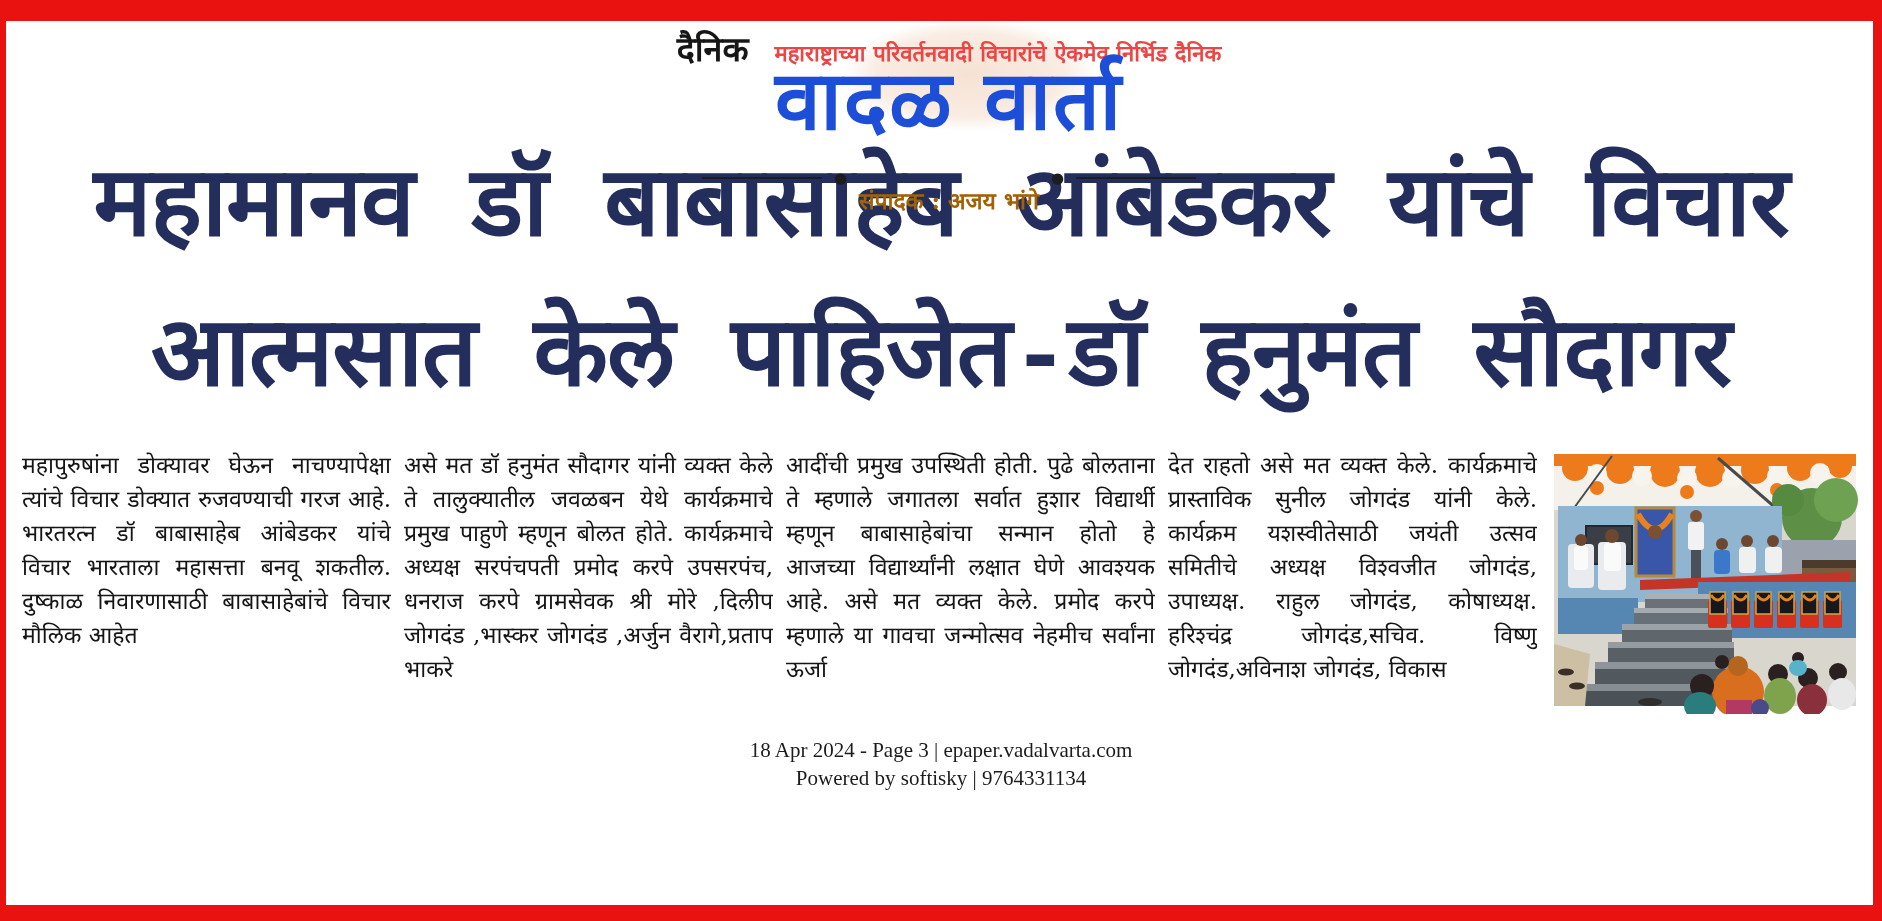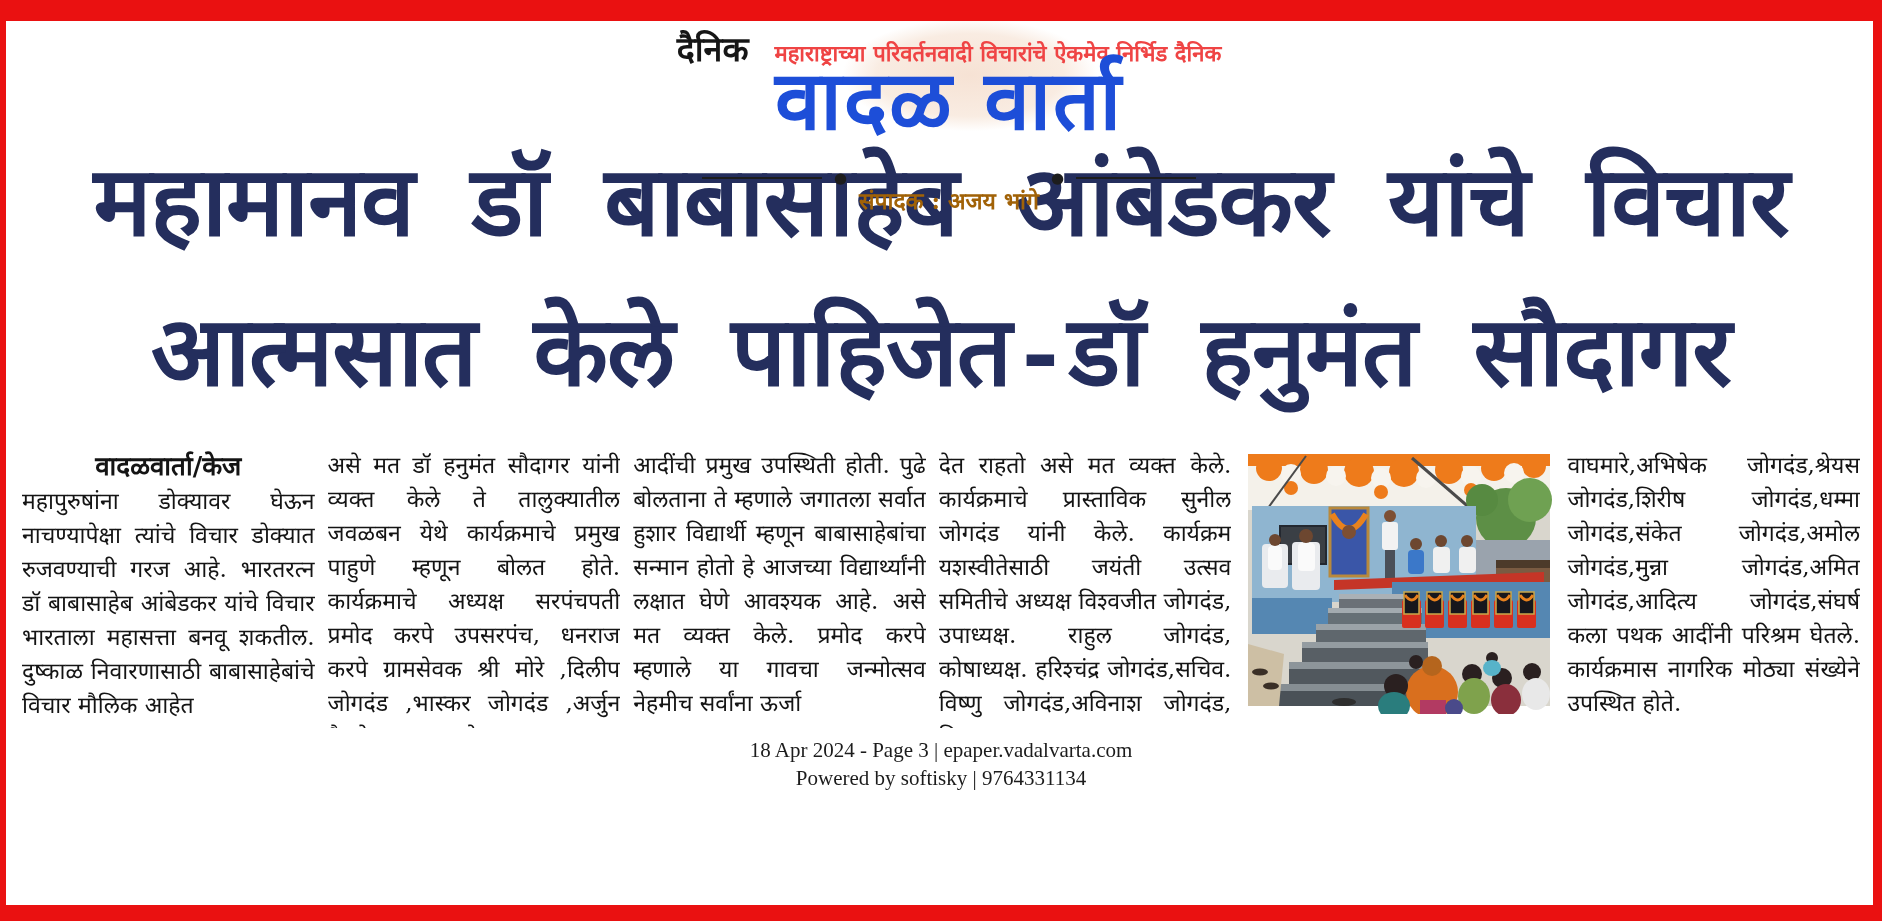"वादळवार्ता/केज" div.byline { html: <div>वादळवार्ता/केज</div> -> none }
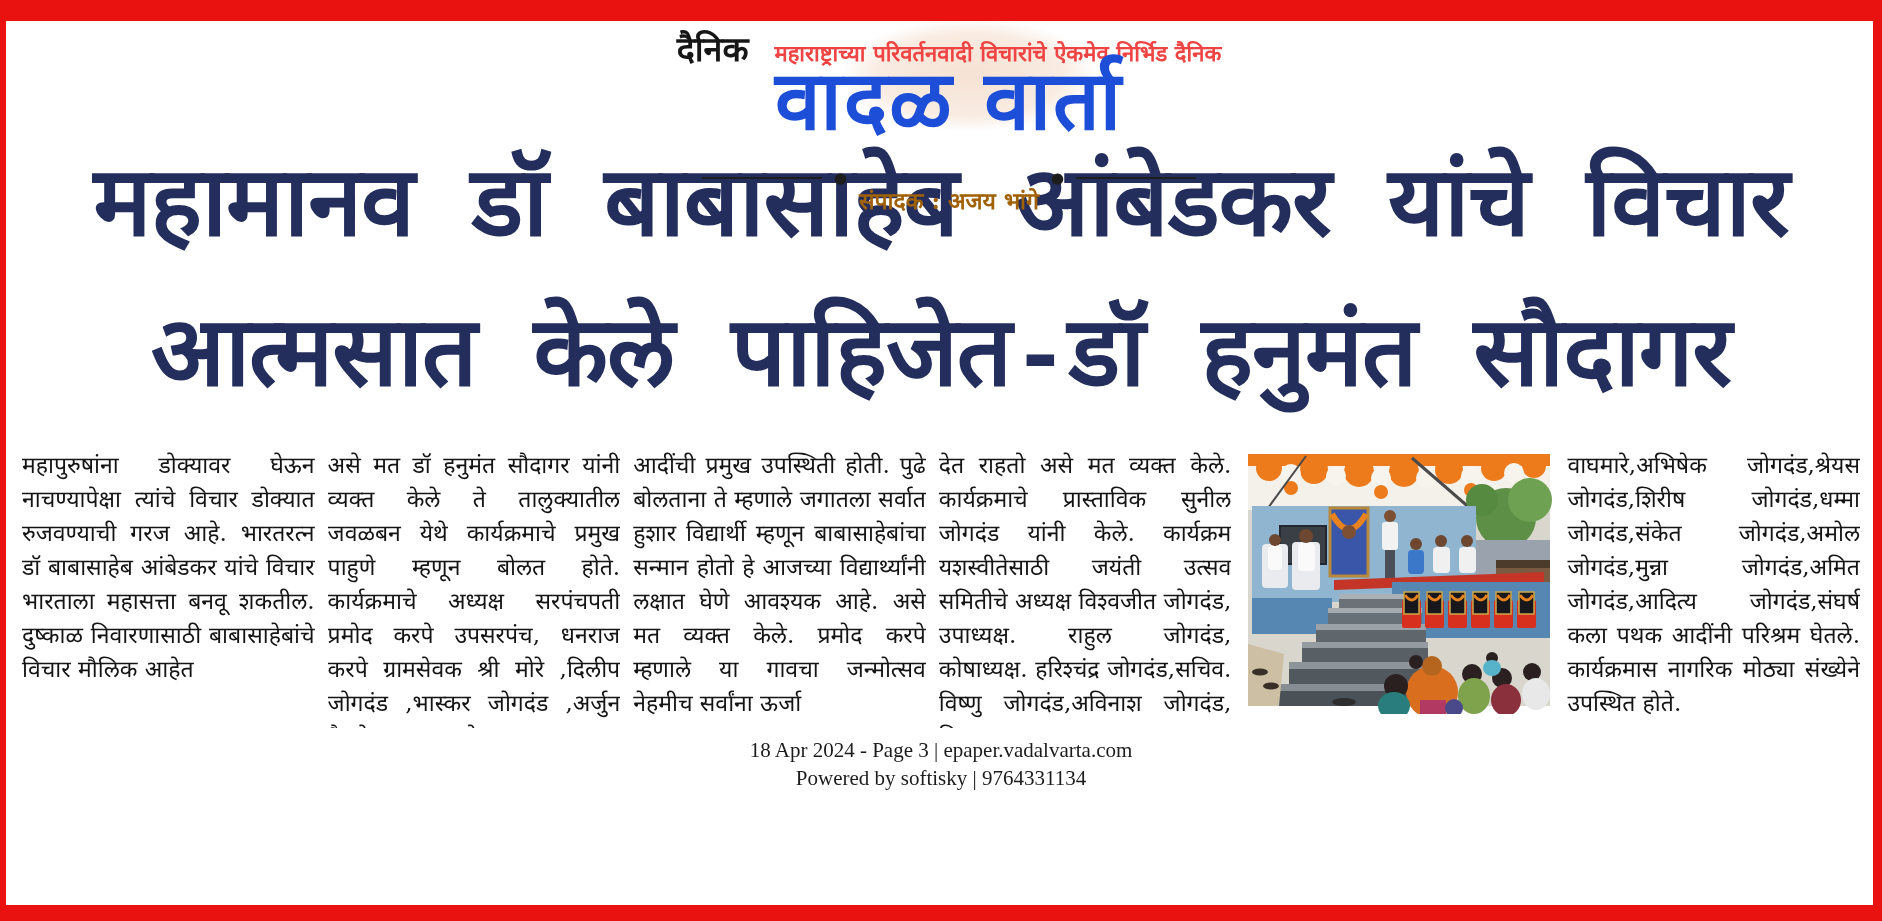"वाघमारे,अभिषेक जोगदंड,श्रेयस" div.col { html: <div> <span>वाघमारे,अभिषेक जोगदंड,श्रेयस जोगदंड,शिरीष जोगदंड,धम्मा जोगदंड,संकेत जोगदंड,अमोल जोगदंड,मुन्ना जोगदंड,अमित जोगदंड,आदित्य जोगदंड,संघर्ष कला पथक आदींनी परिश्रम घेतले. कार्यक्रमास नागरिक मोठ्या संख्येने उपस्थित होते.</span> </div> -> none }
